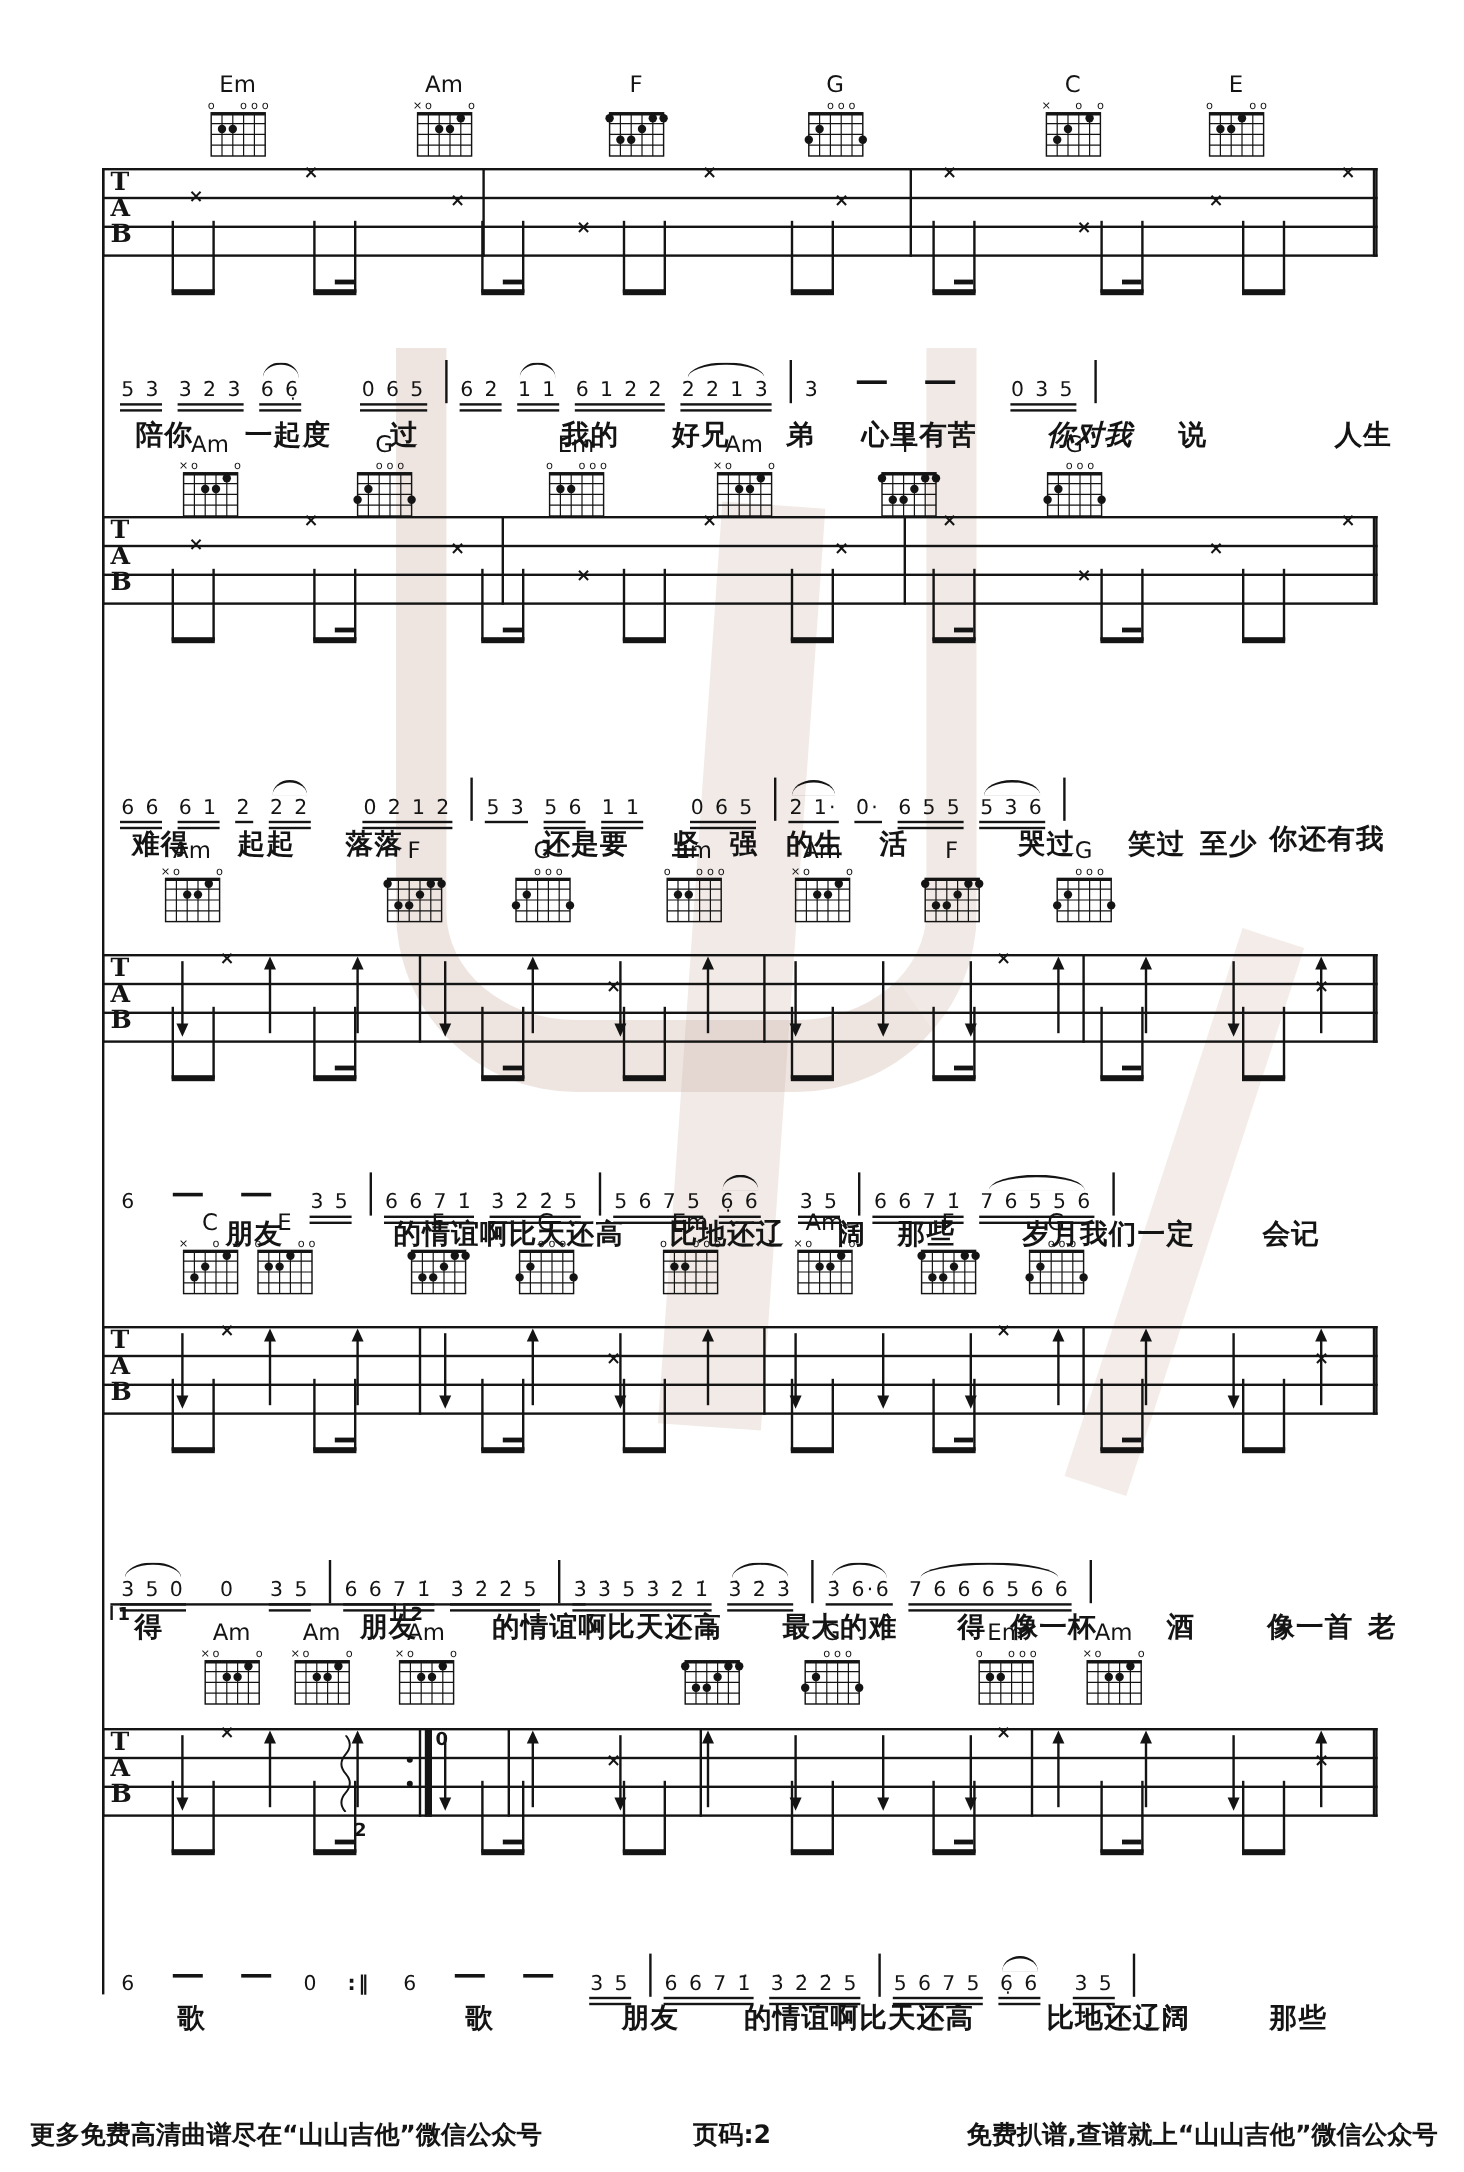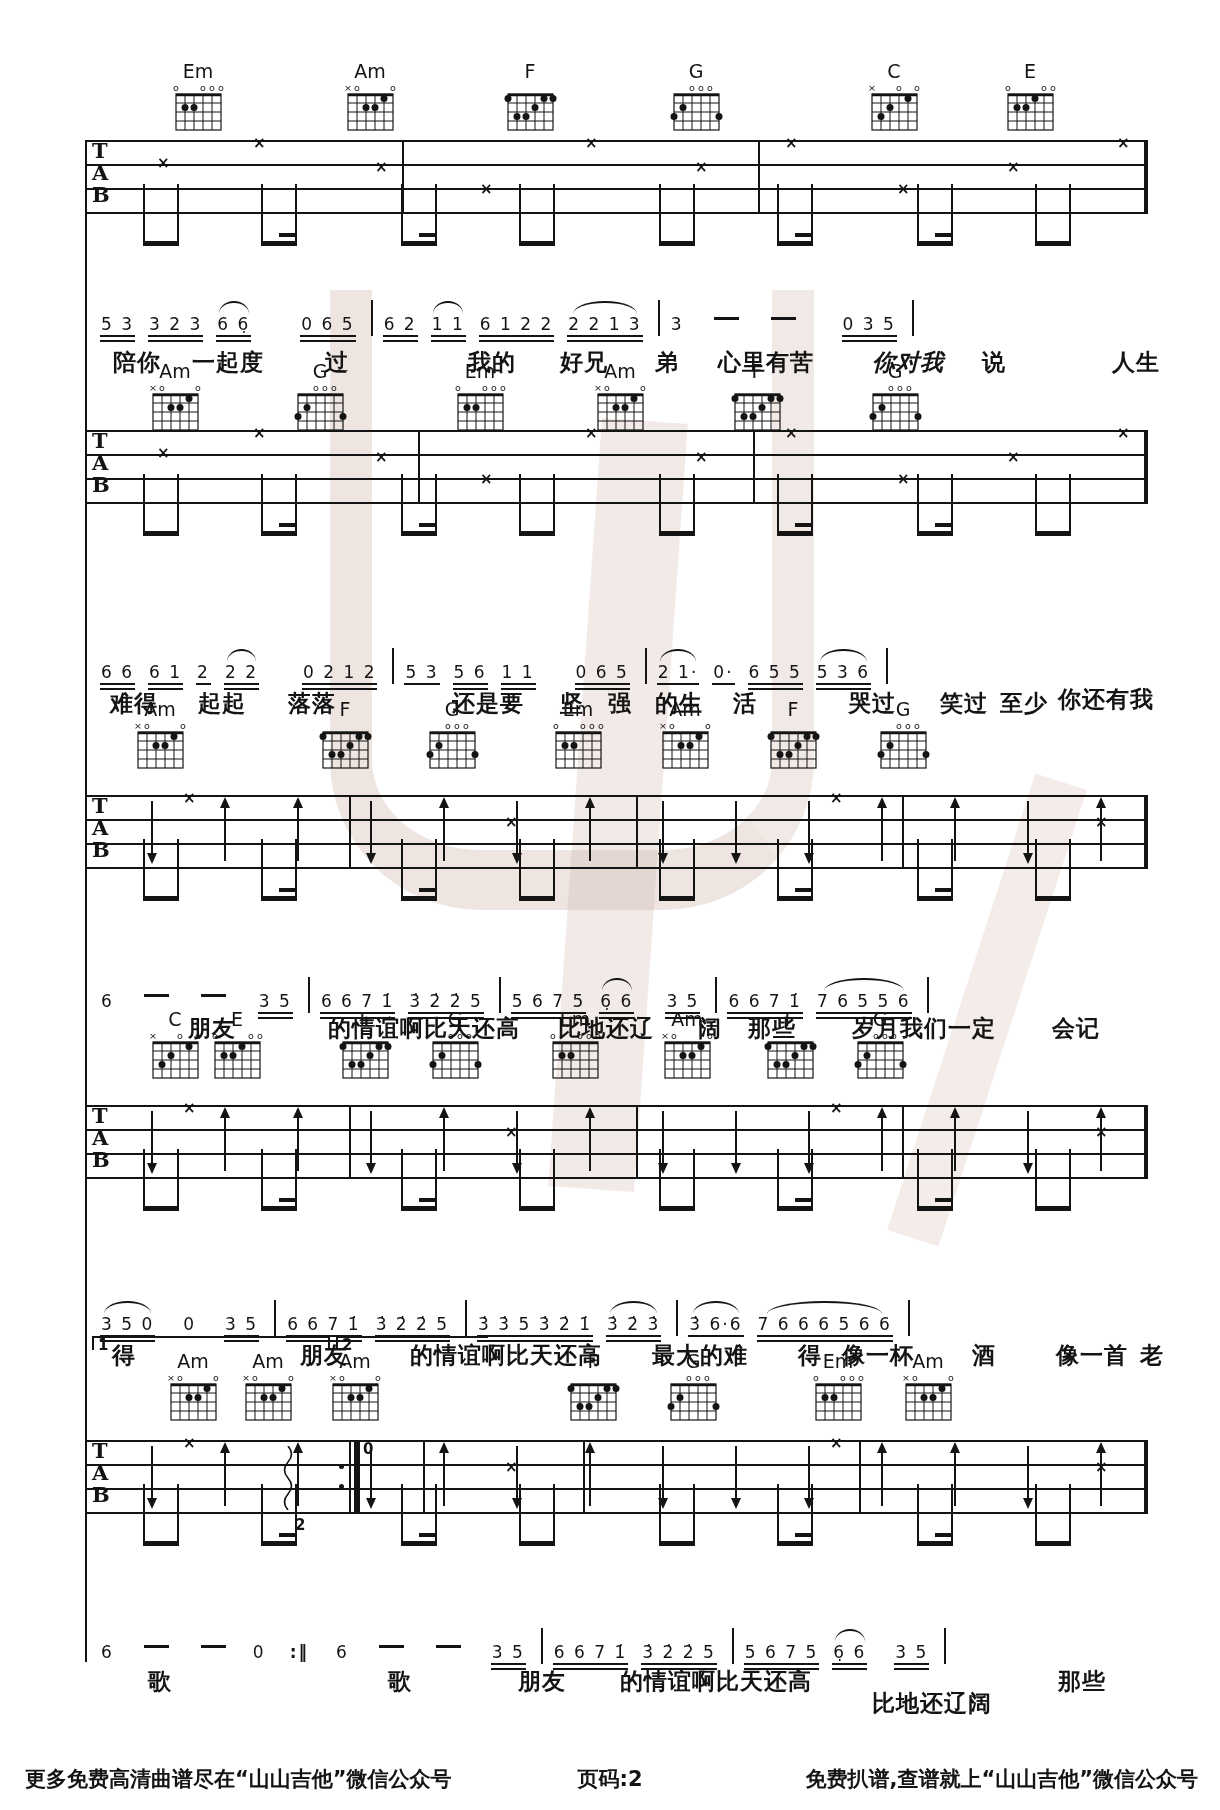"一起度" div.lyr { left: 192px -> 204px }
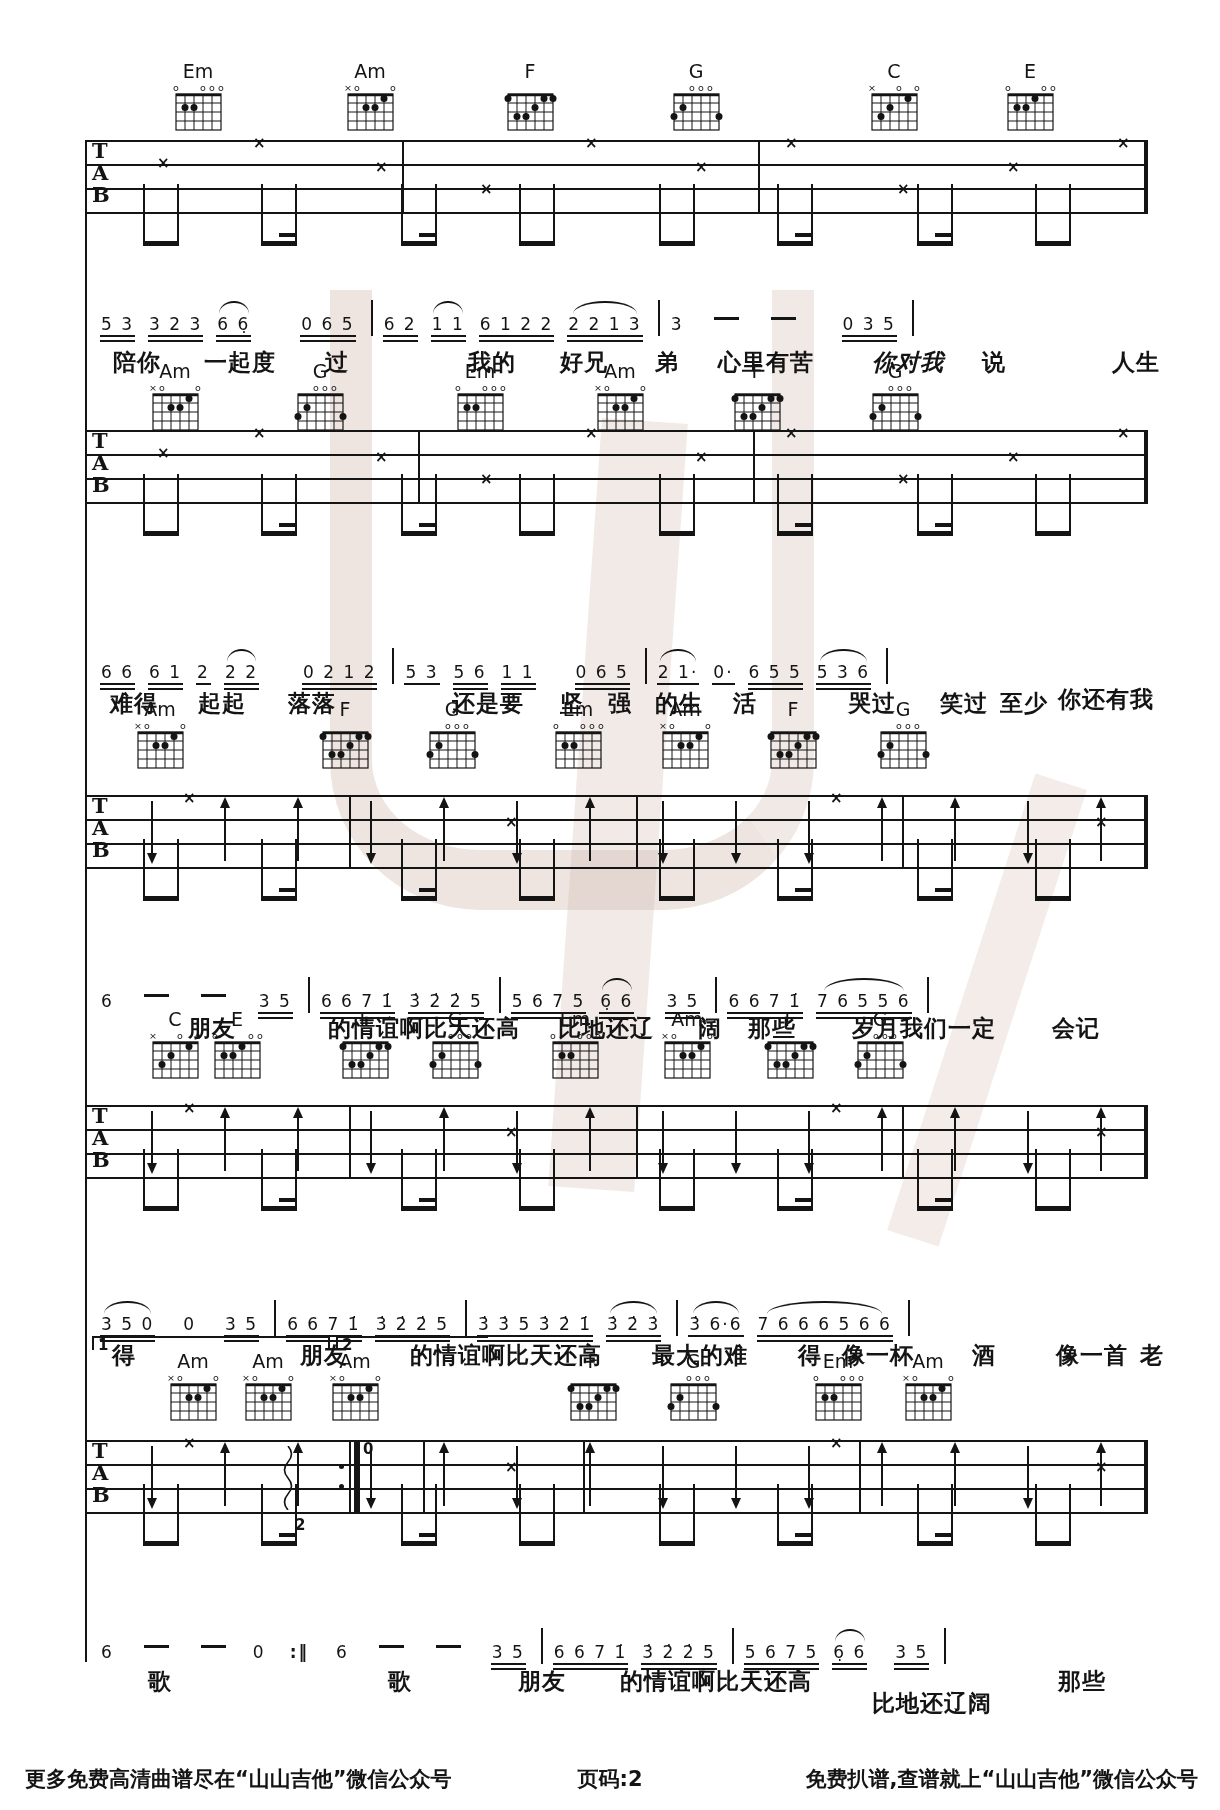"比地还辽阔" div.lyr { margin-top: 22px -> none }
